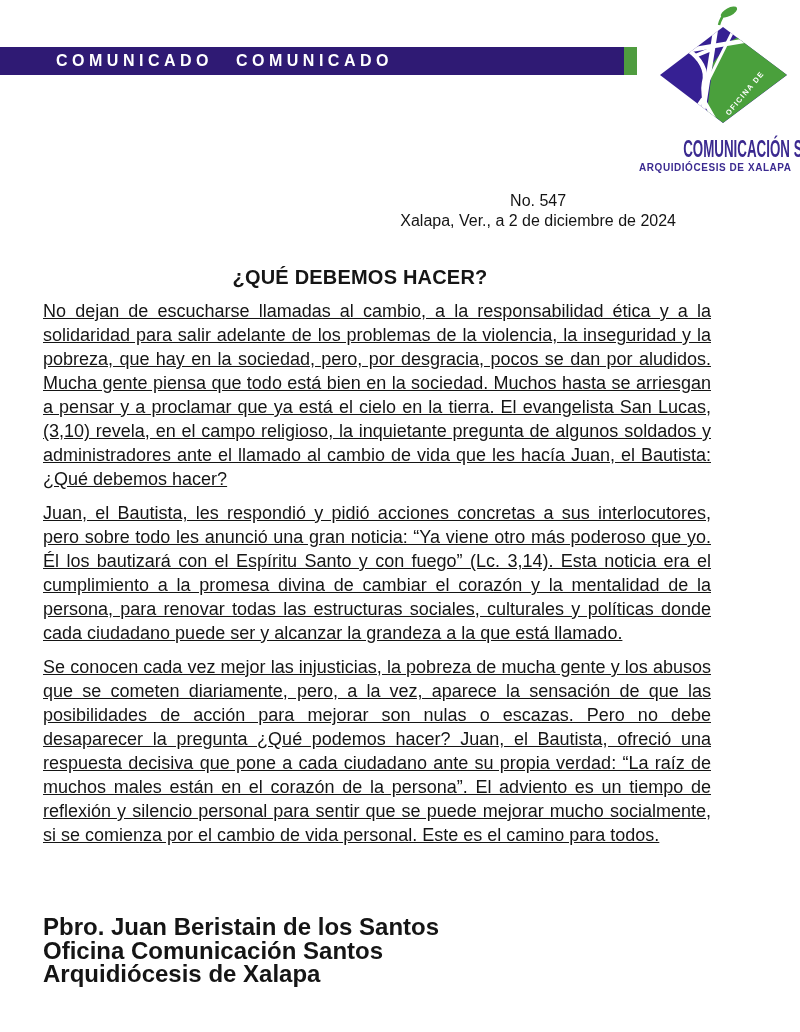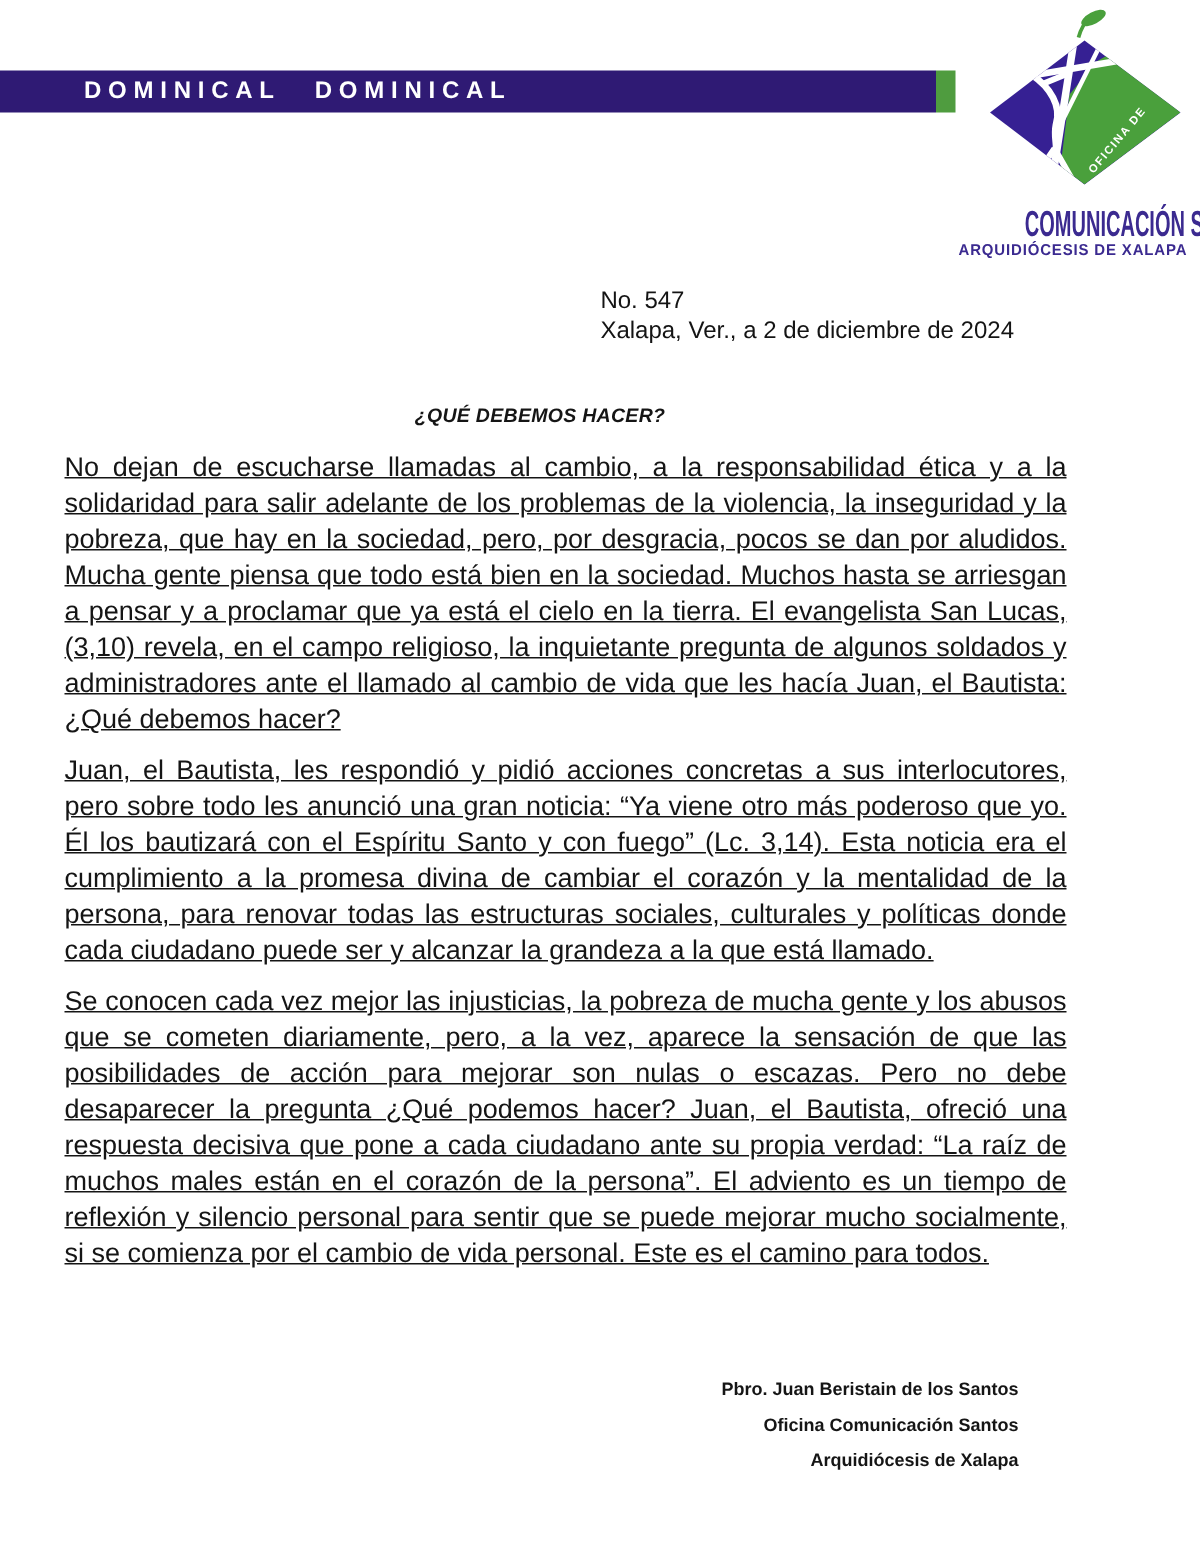"DOMINICAL DOMINICAL" div.banner-text { text: DOMINICAL DOMINICAL -> COMUNICADO COMUNICADO }
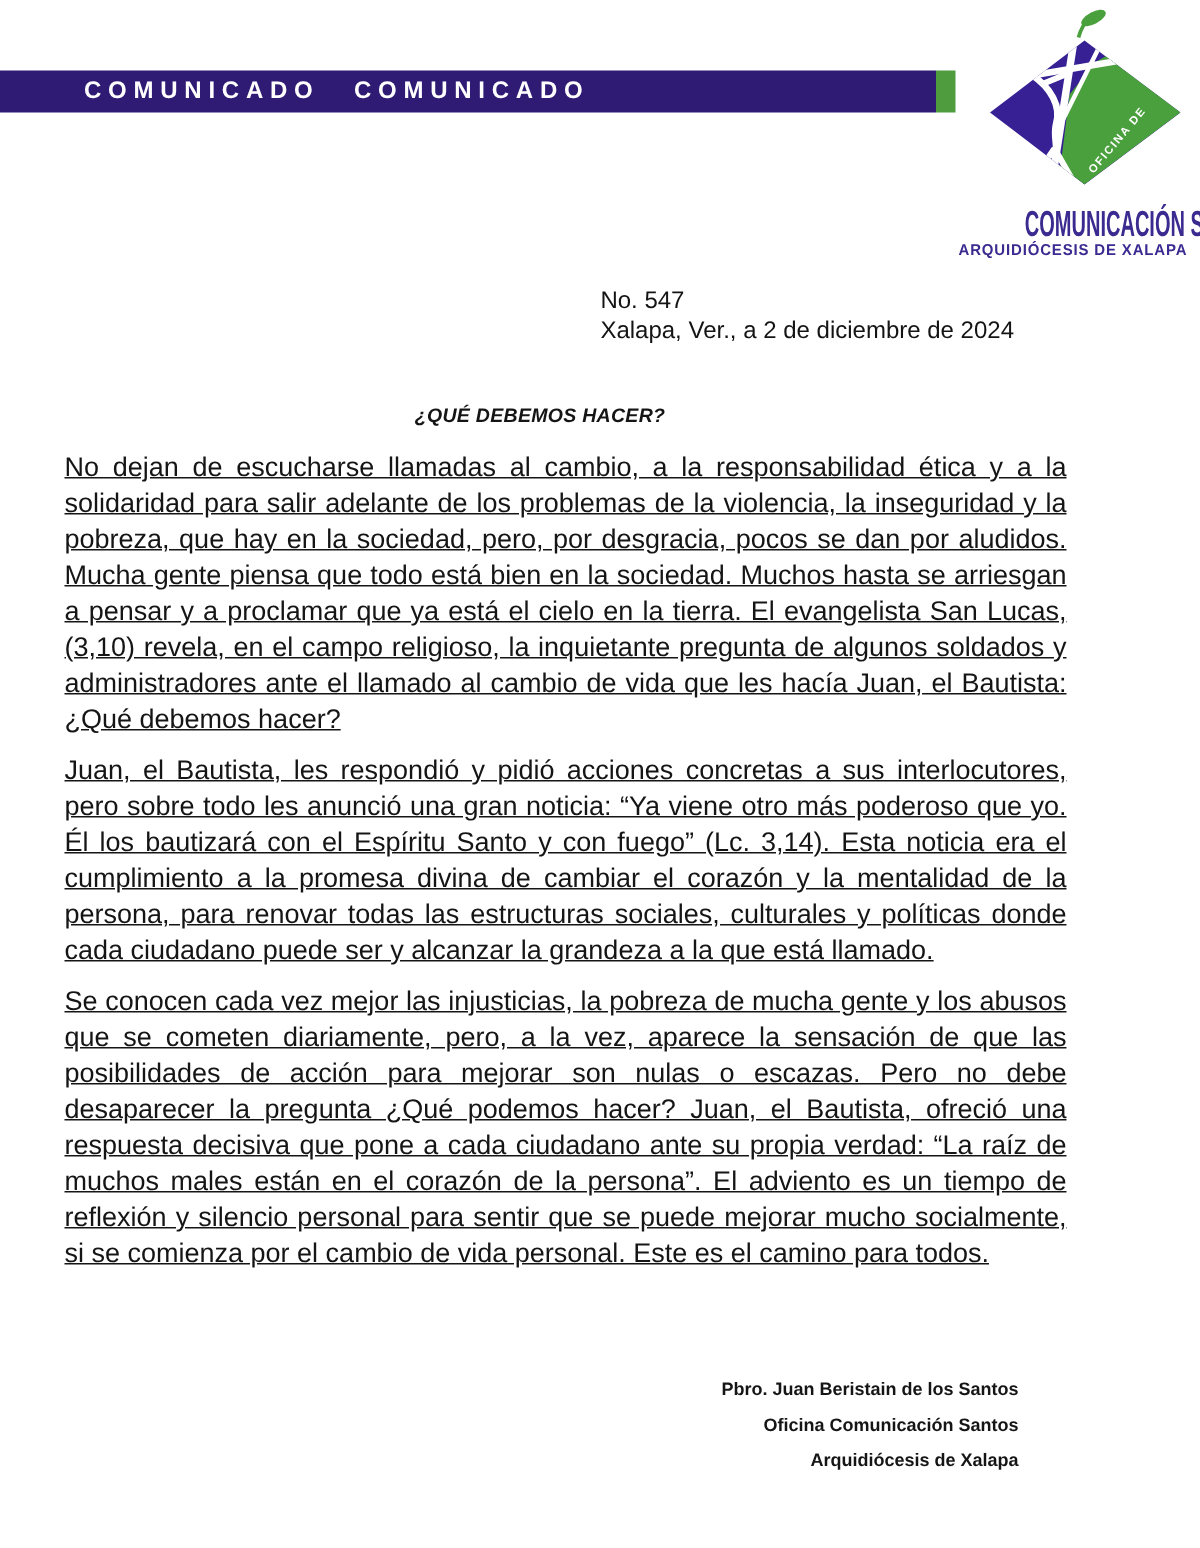"No. 547" .meta { text-align: left -> center }
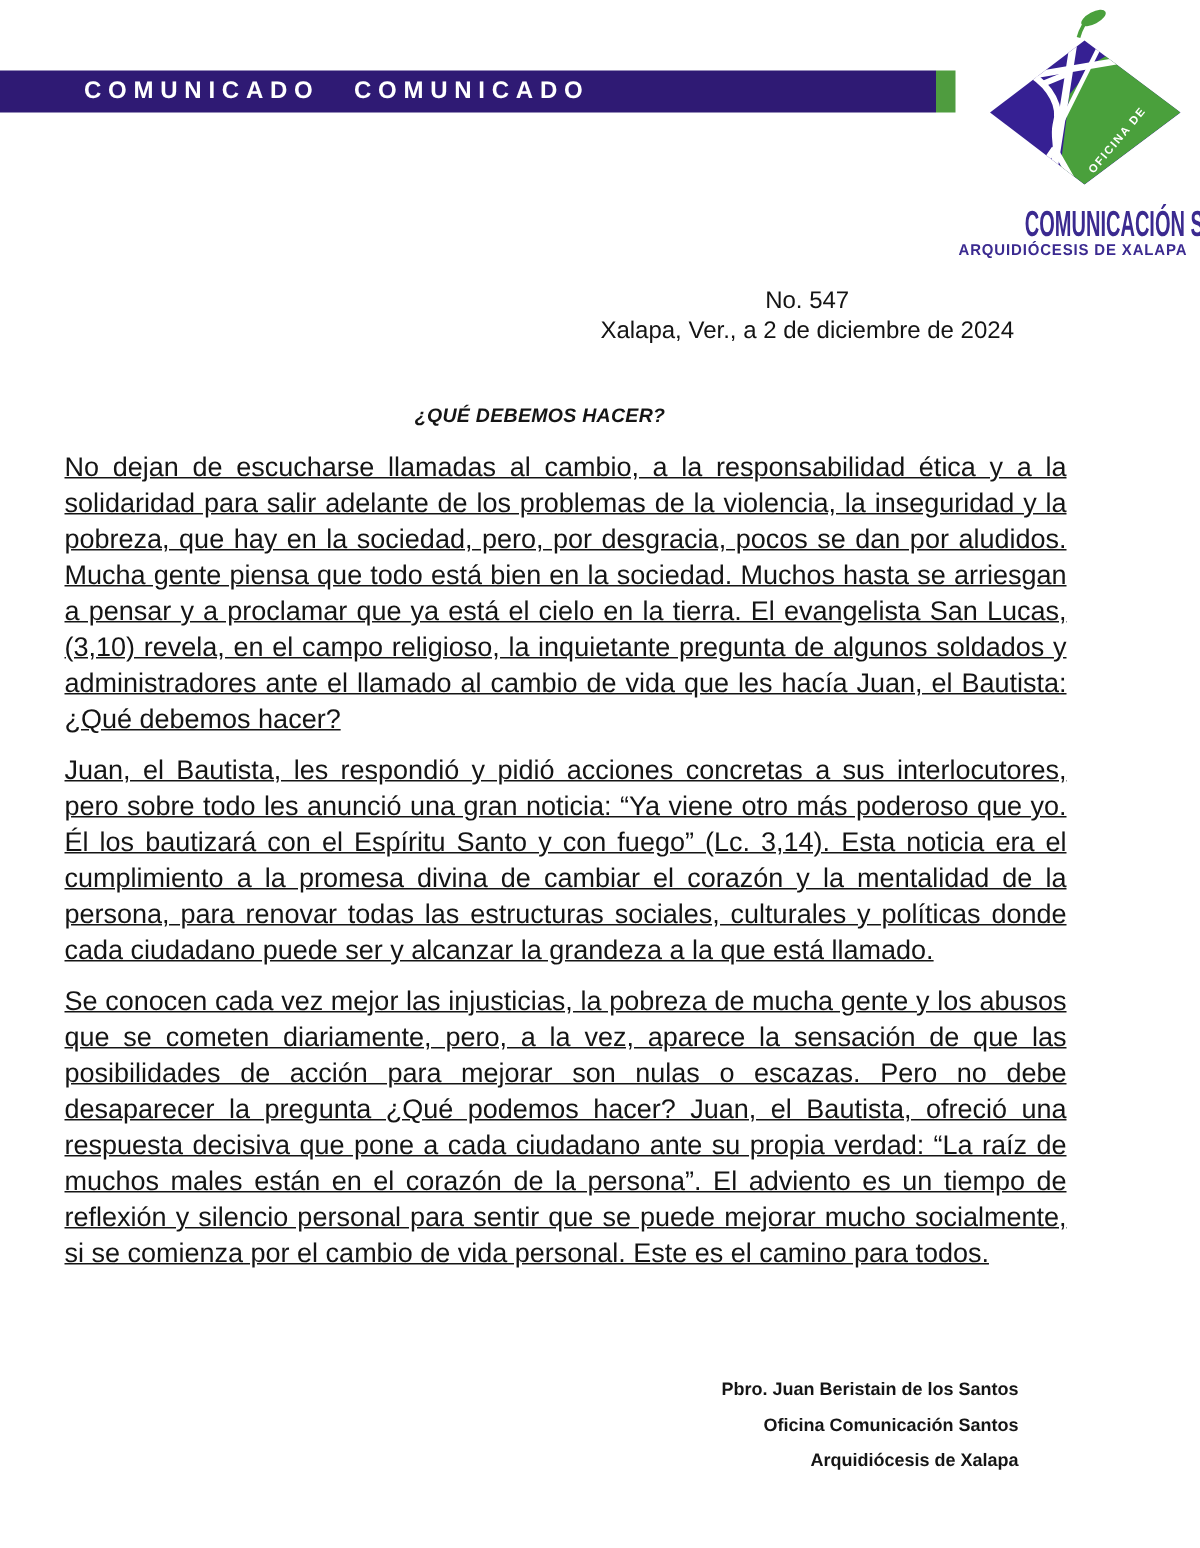"¿QUÉ DEBEMOS HACER?" .article-title { font-size: 13px -> 20px; font-style: italic -> none }
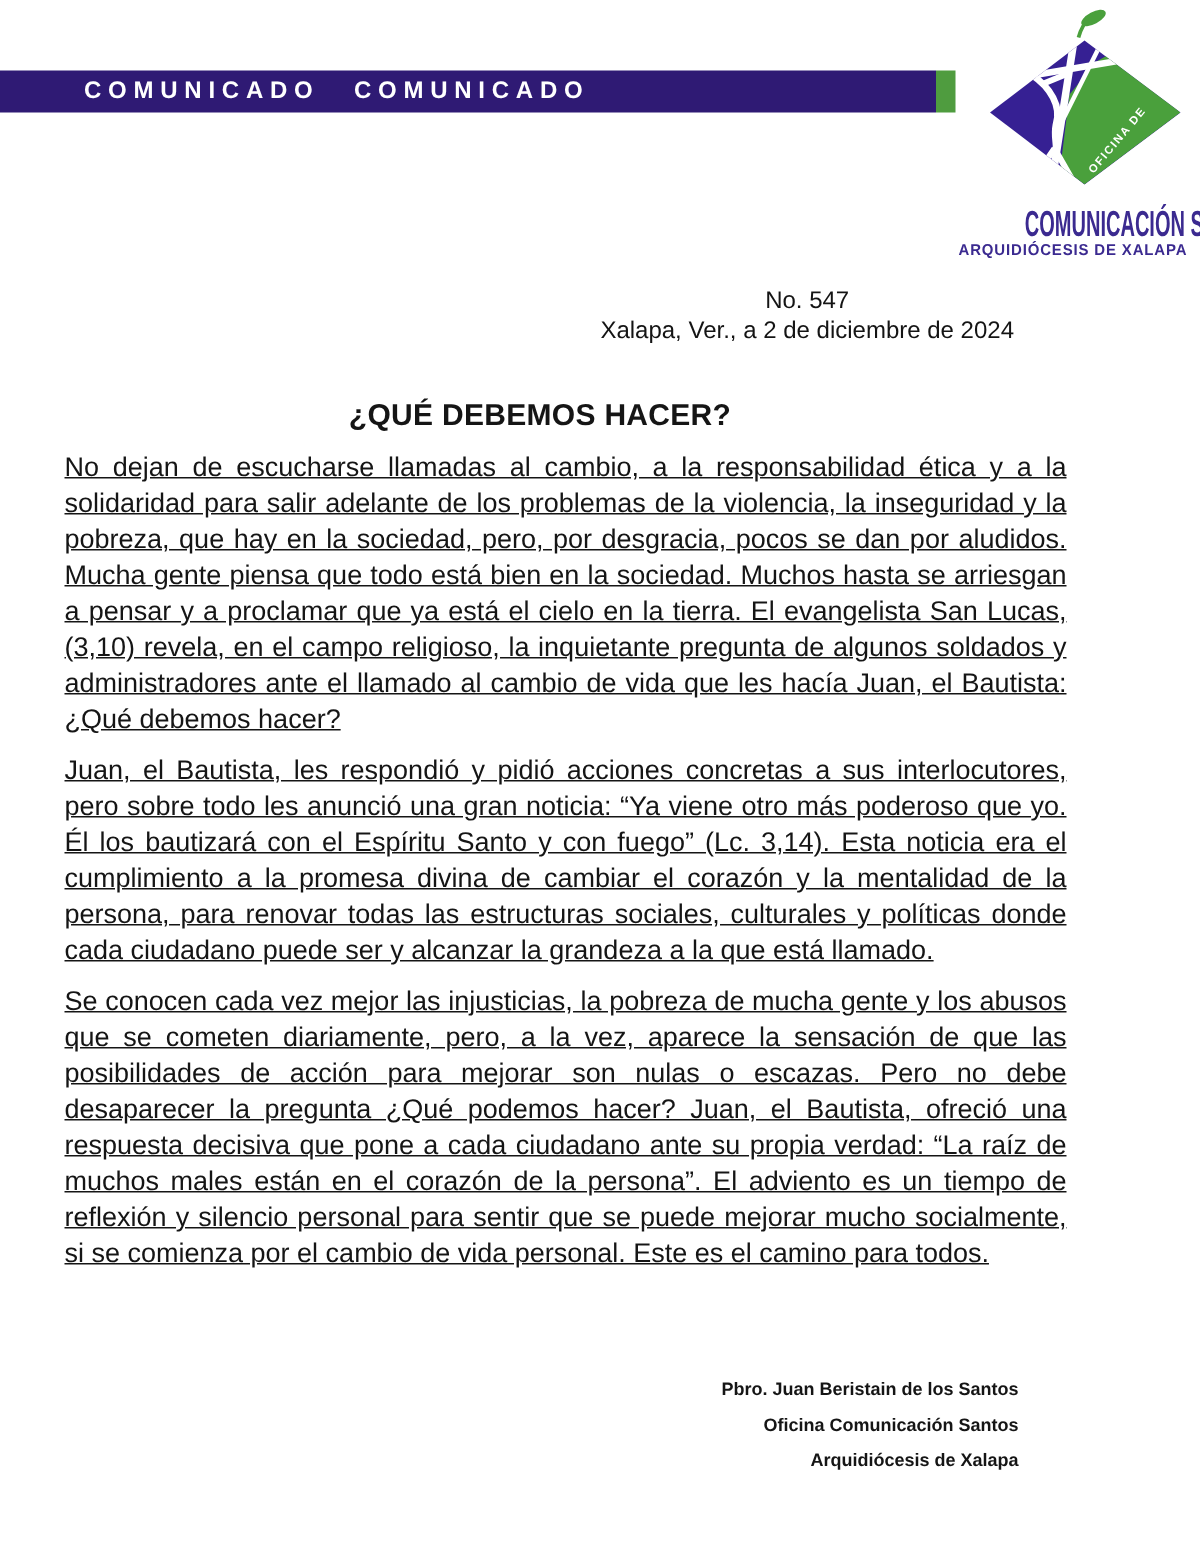"Pbro. Juan Beristain de los" .signature { font-size: 12px -> 24px; text-align: right -> left }
